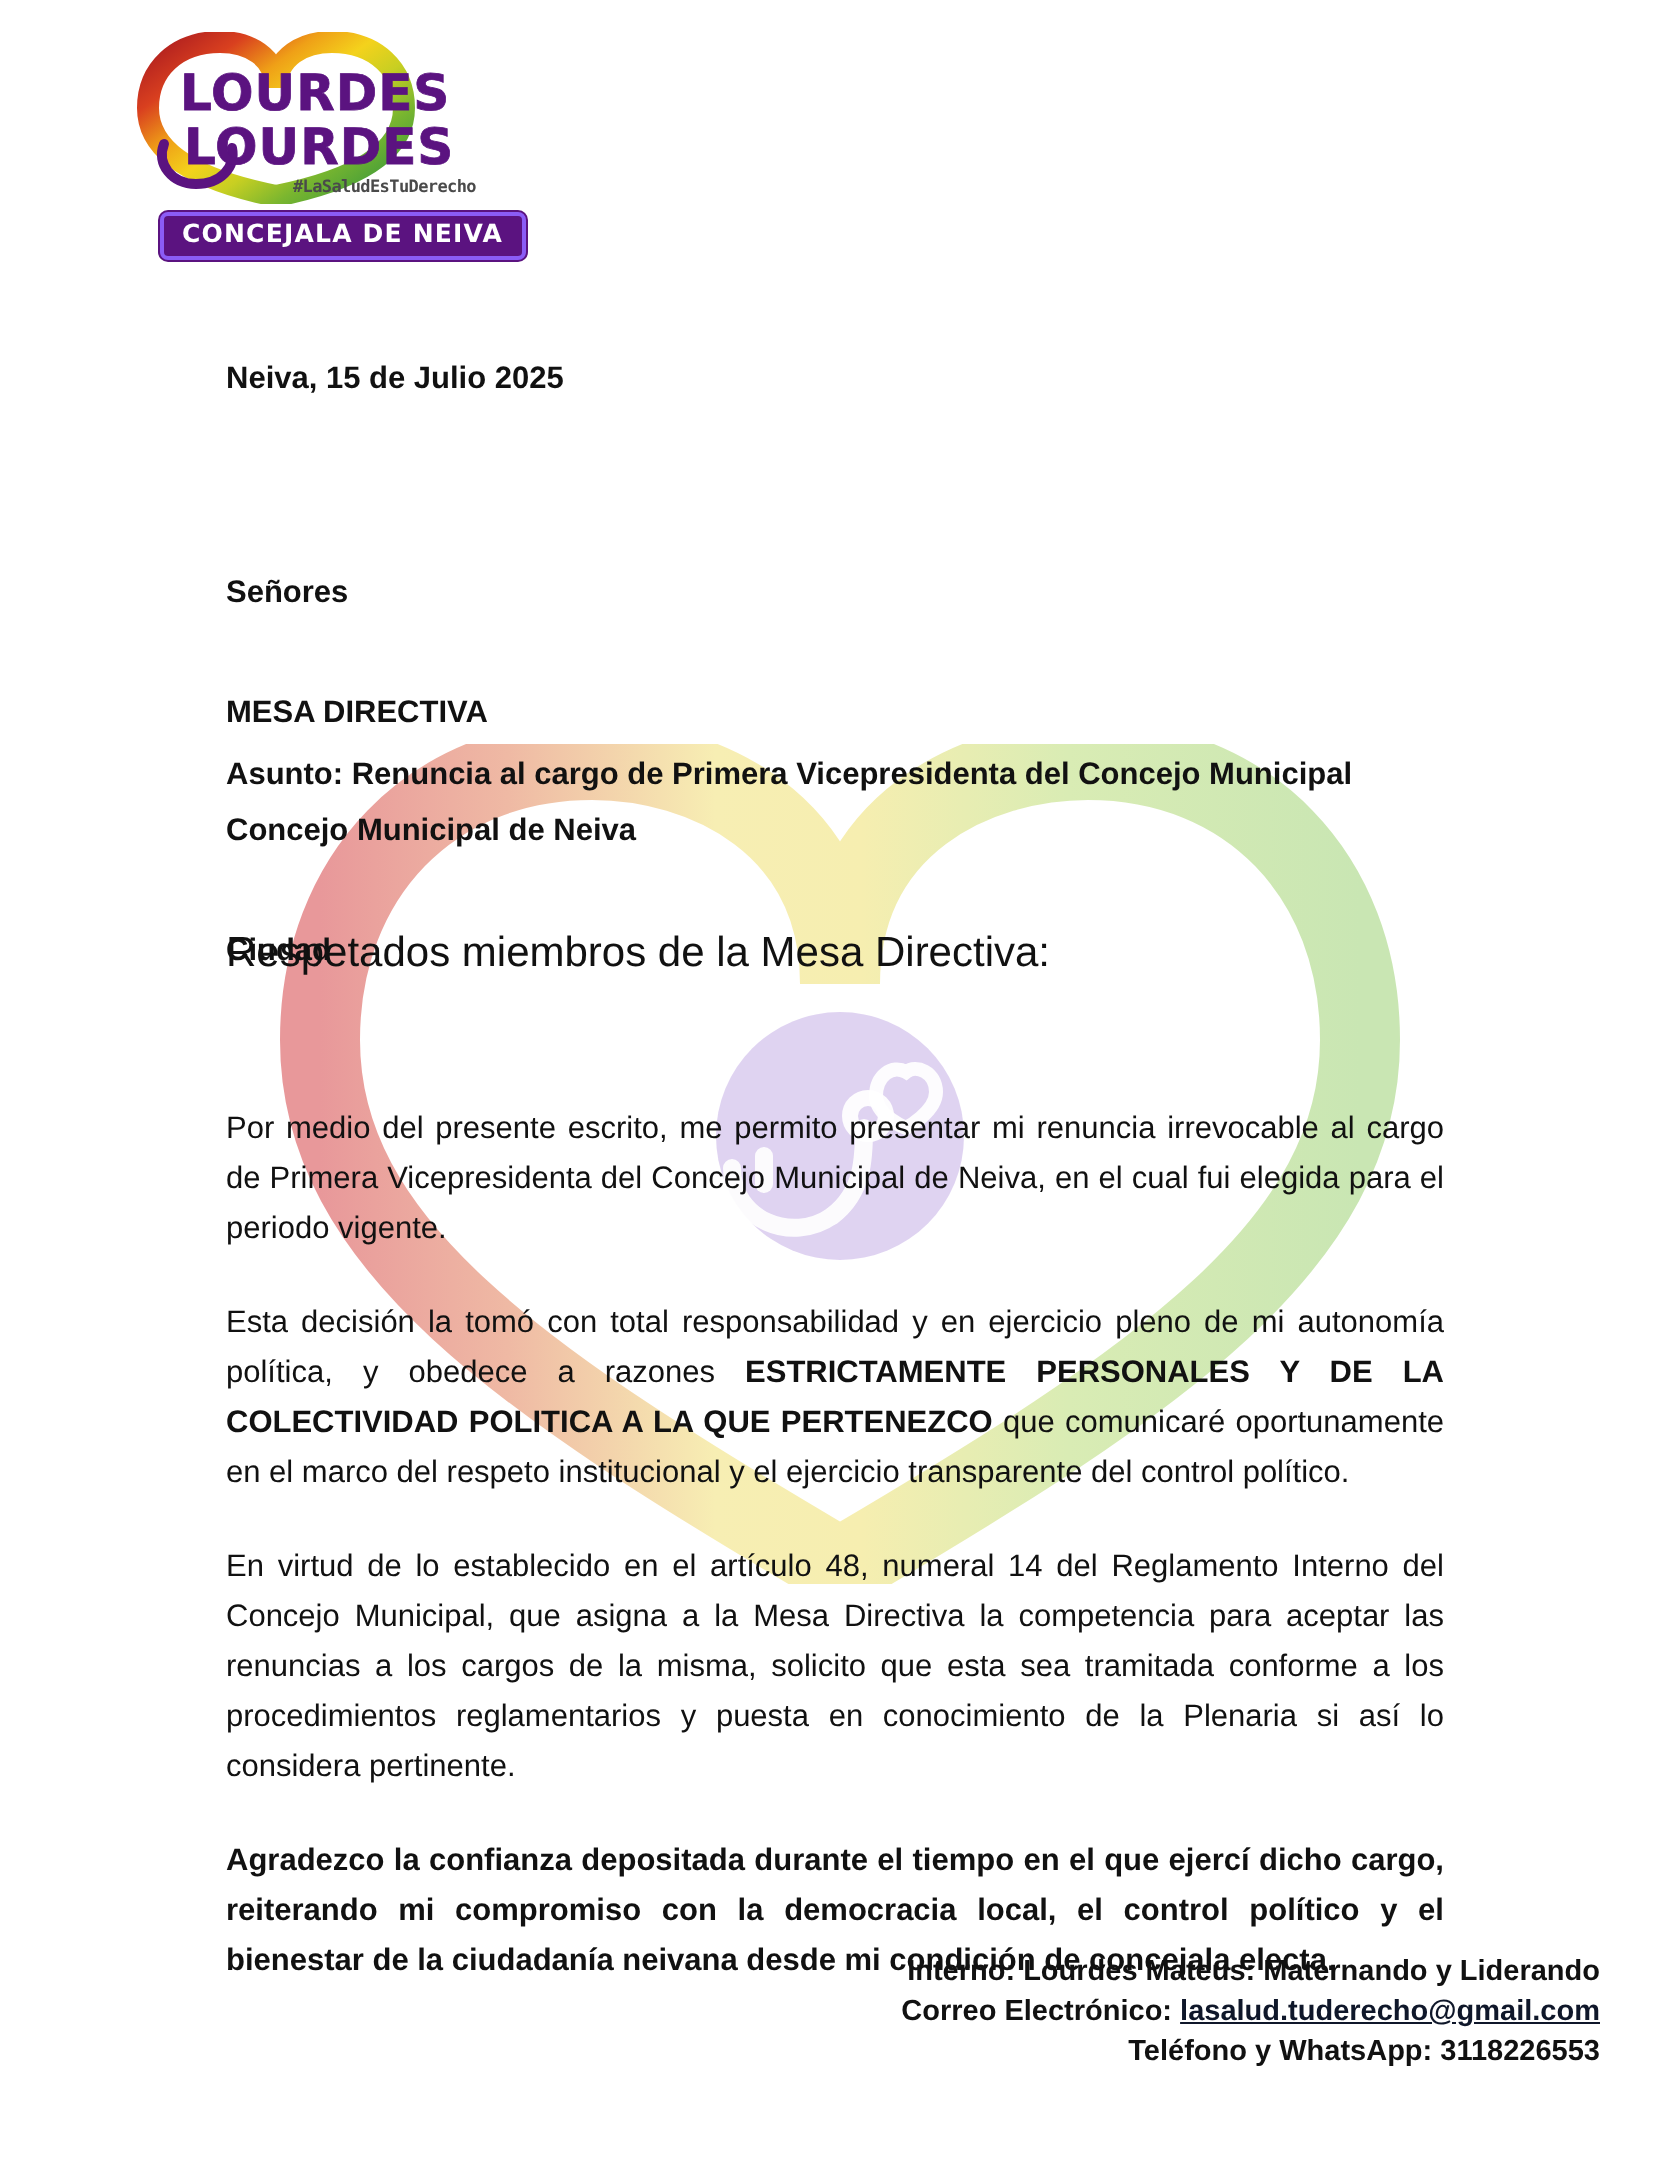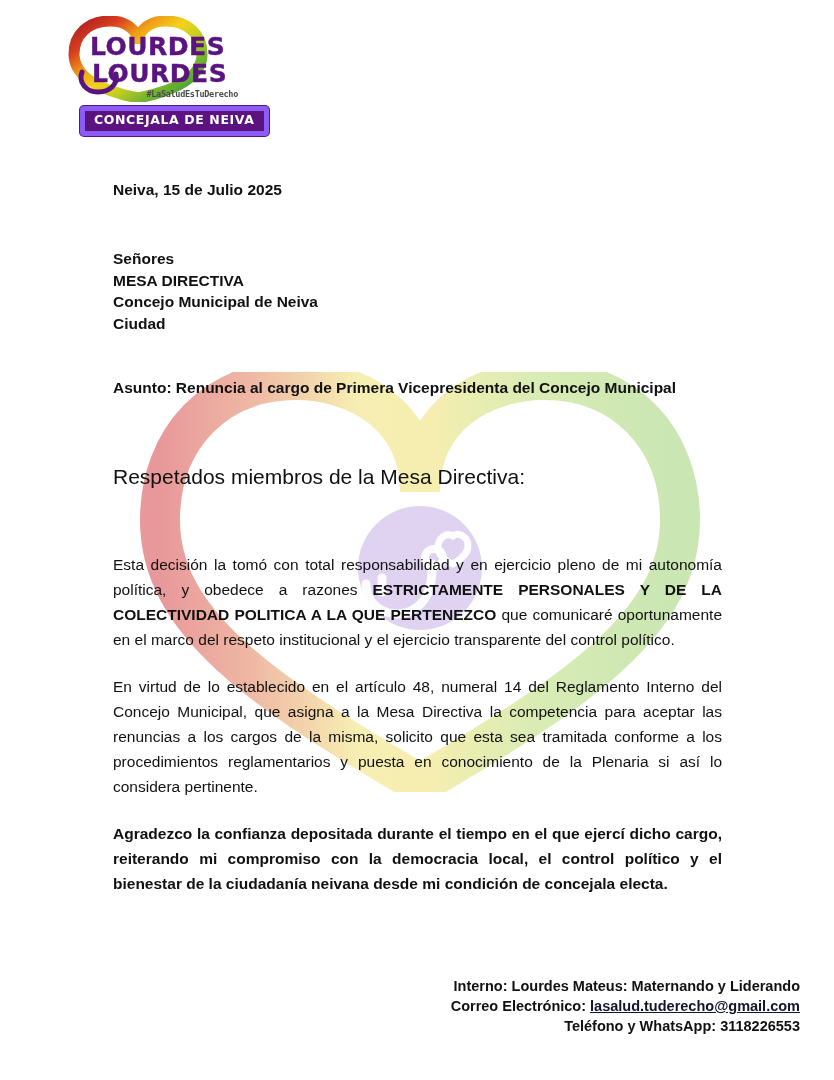"CONCEJALA DE NEIVA" .logo-banner { border: 5px solid #8b5cf6 -> 2px solid #8b5cf6 }
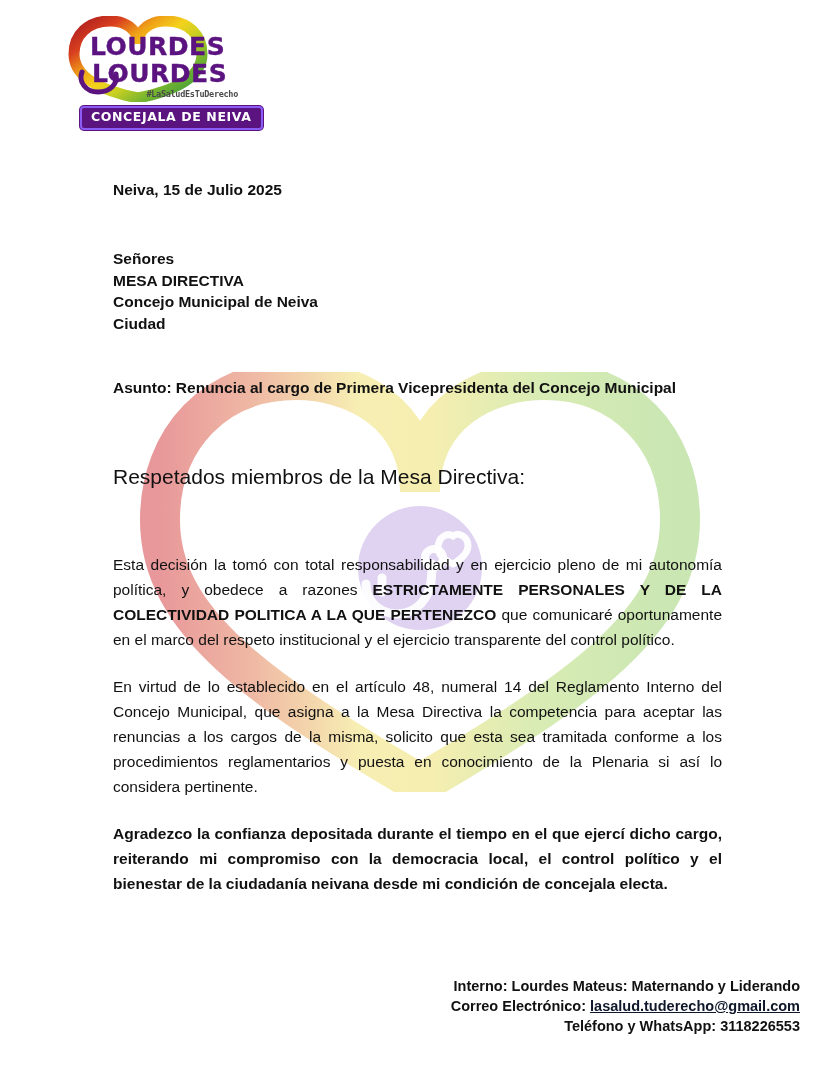"Señores" .addressee div { margin-top: none -> 38px }
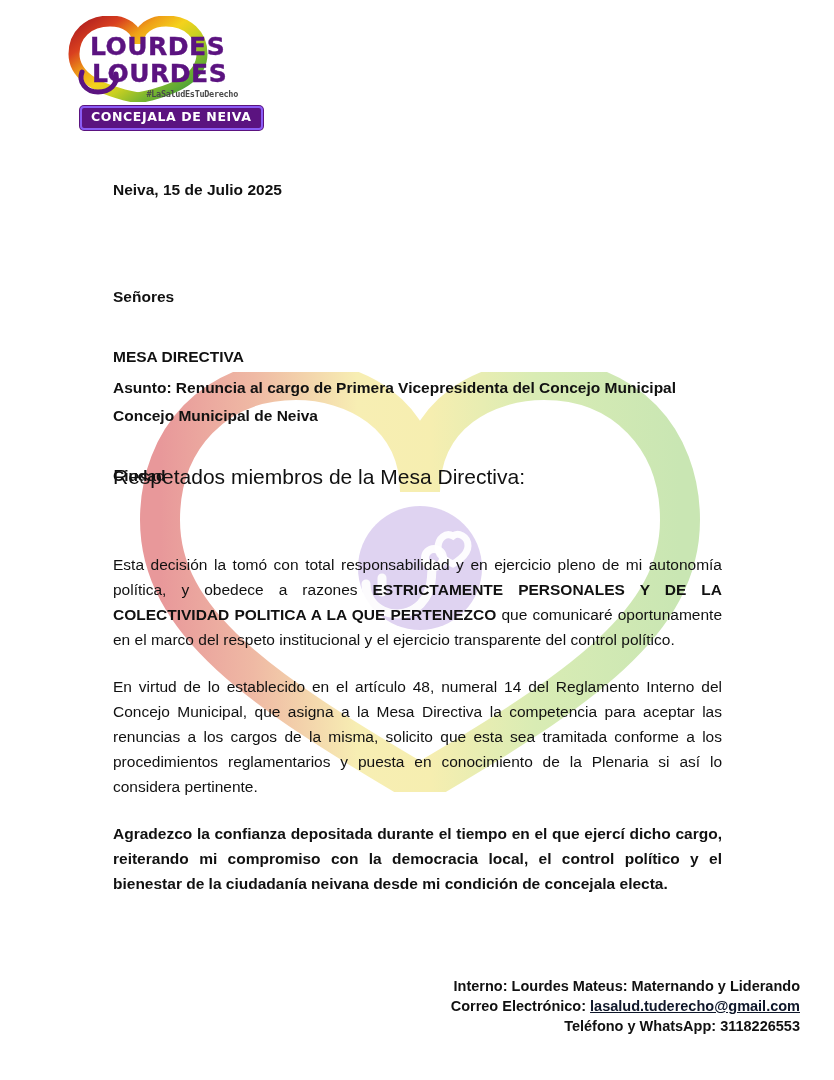"Por medio del presente escrito," p.para { html: none -> <p><span>Por medio del presente escrito, me permito presentar mi renuncia irrevocable al cargo de Primera Vicepresidenta del Concejo Municipal de Neiva, en el cual fui elegida para el periodo vigente.</span></p> }
